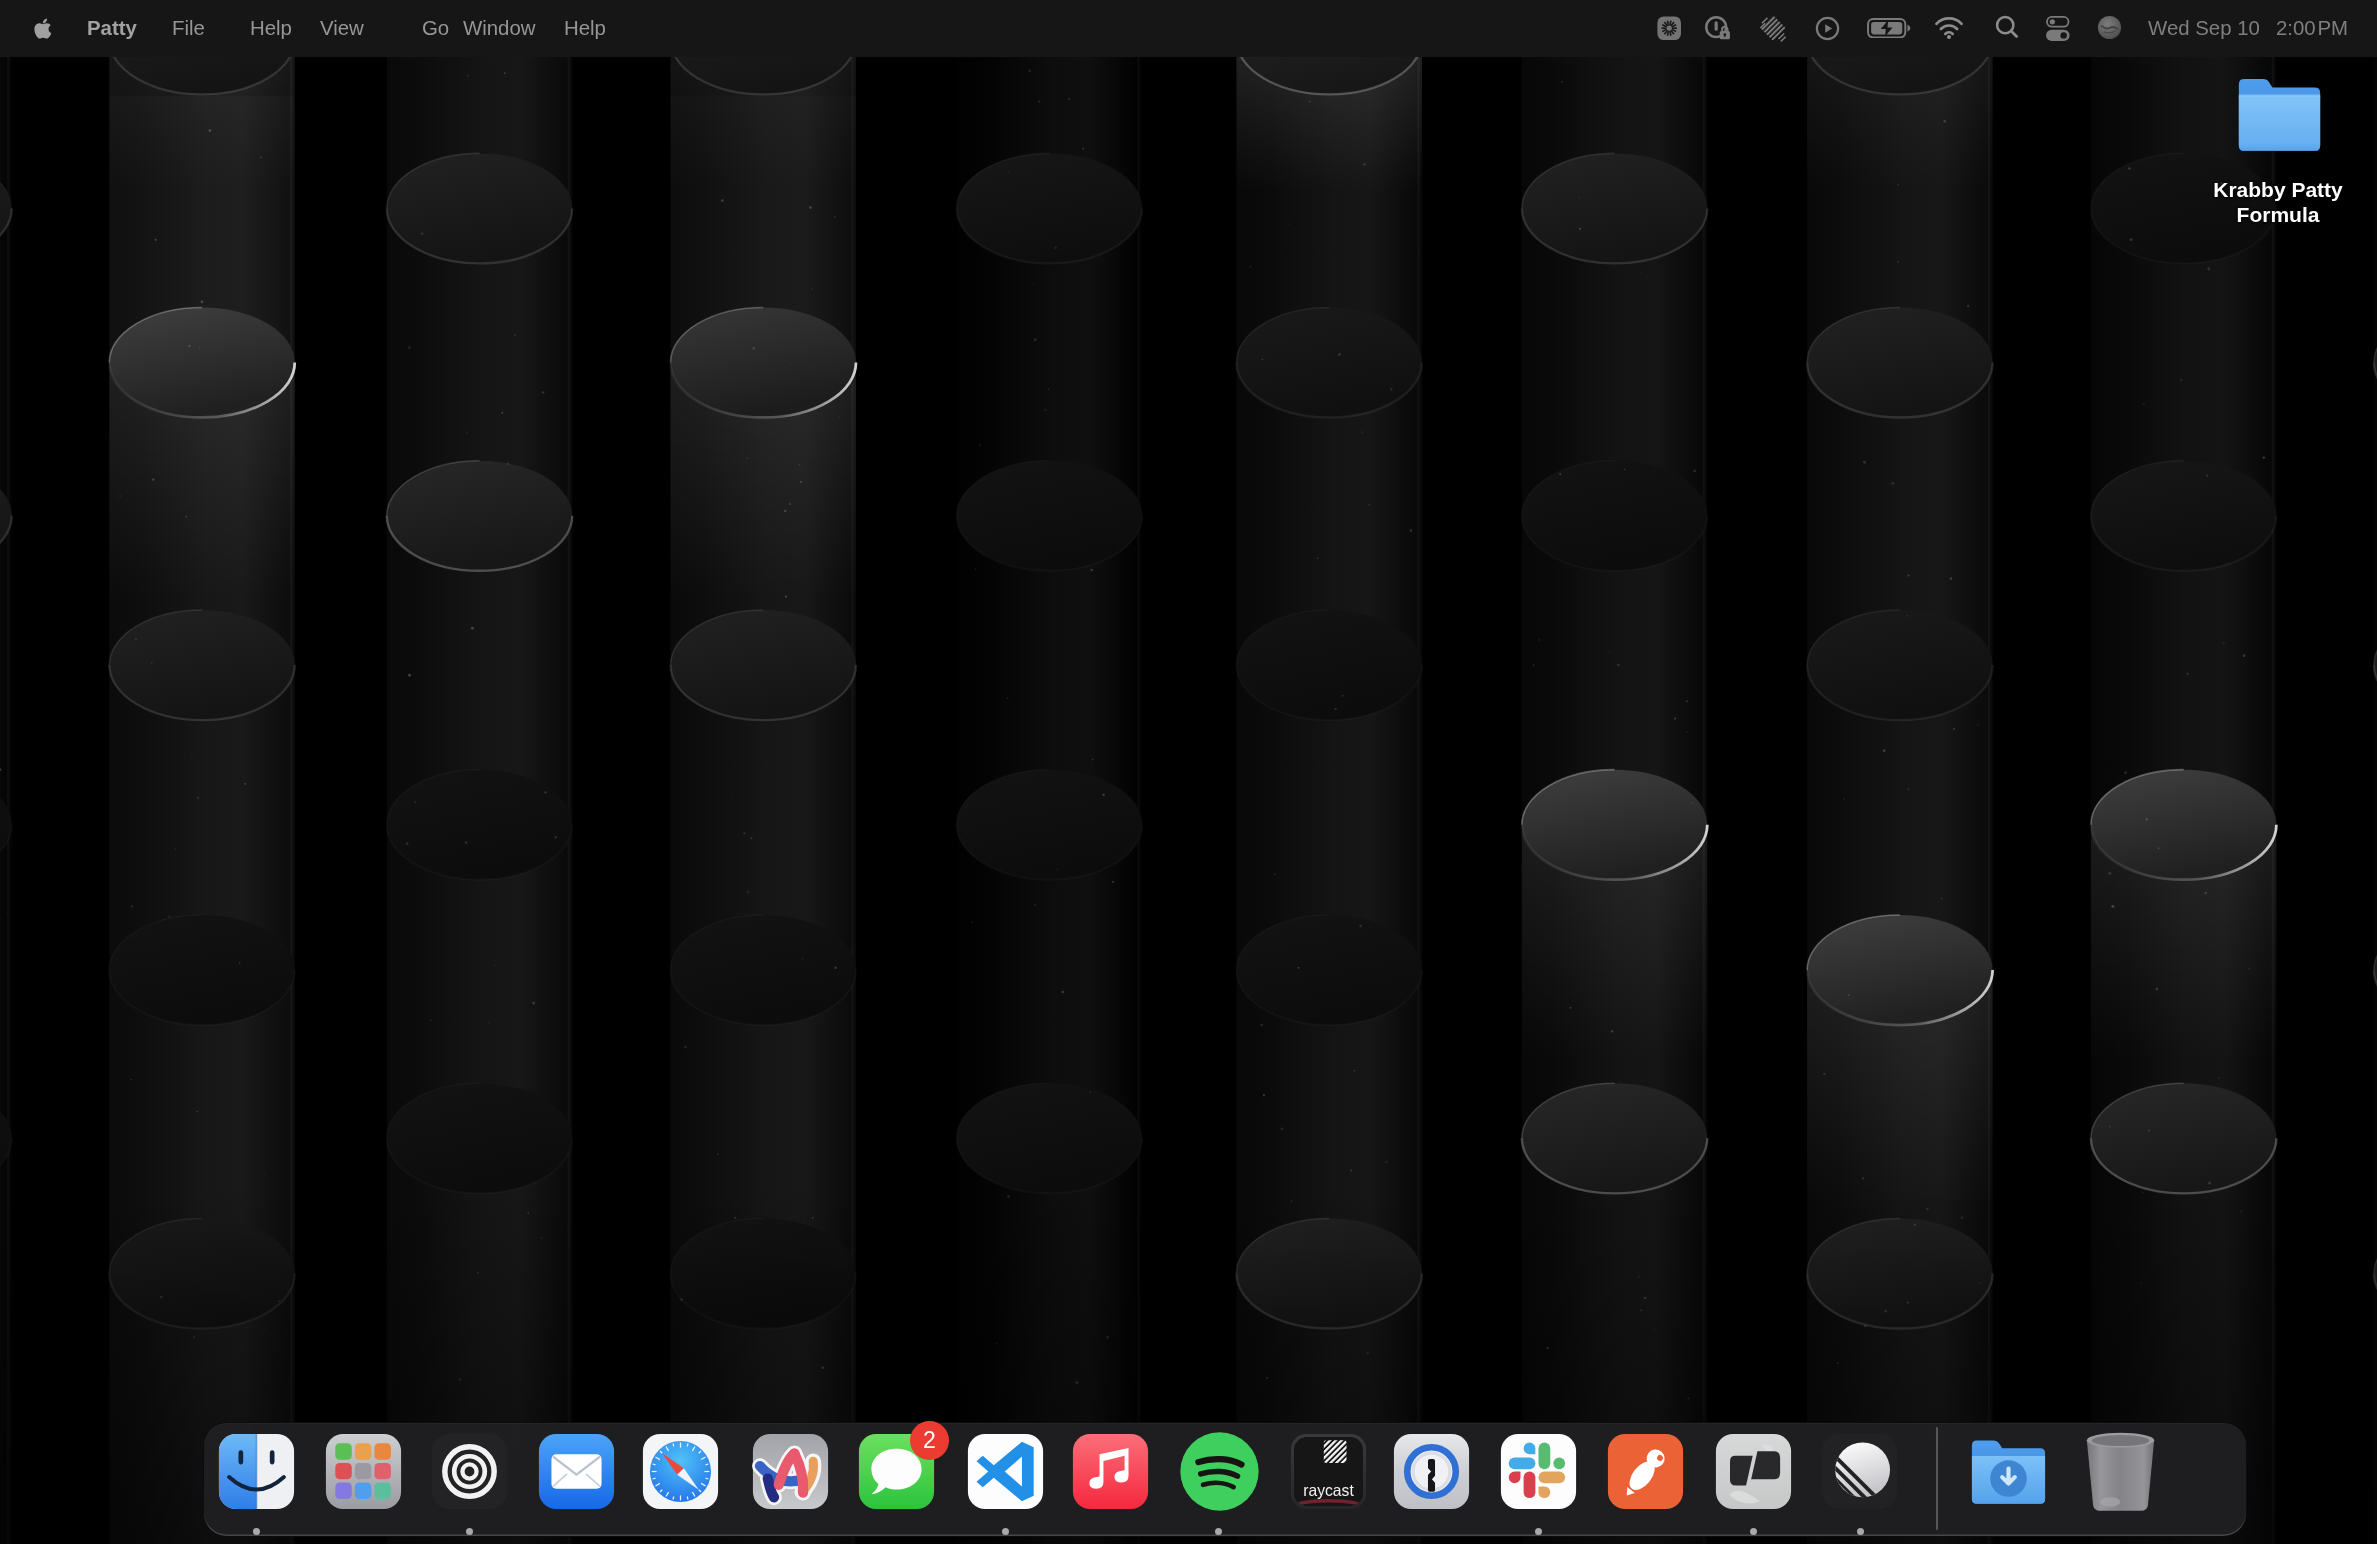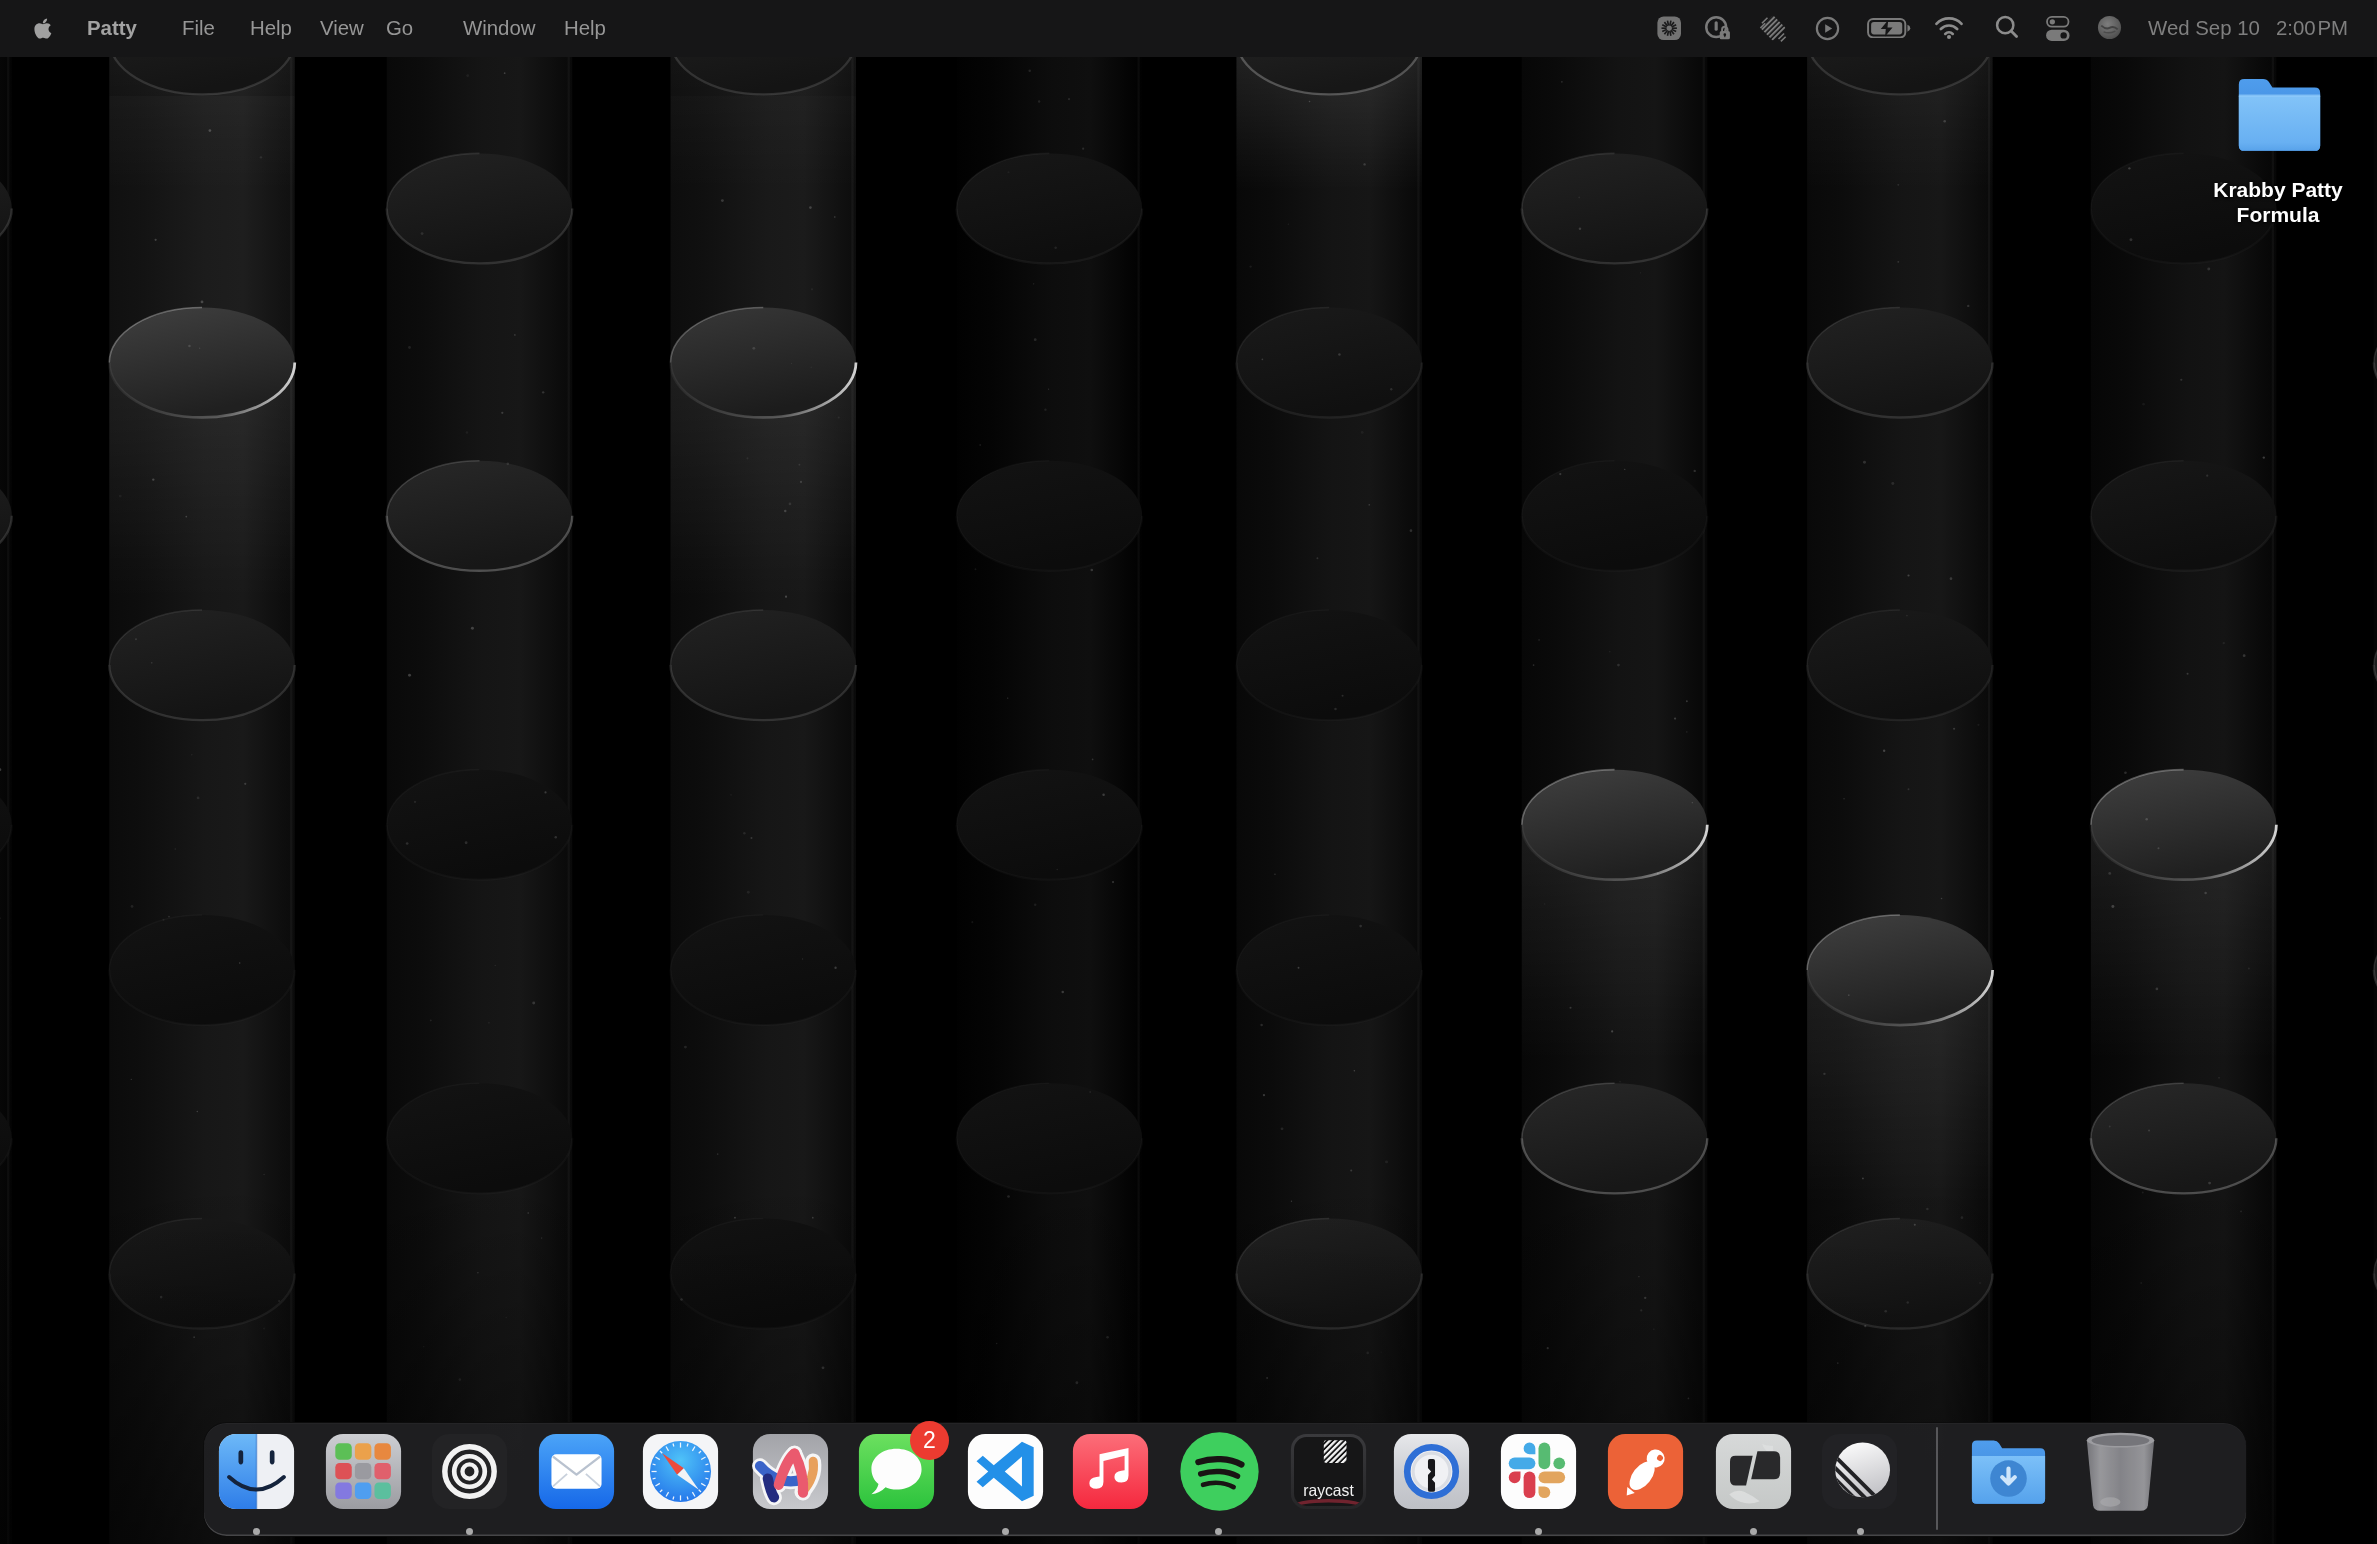"File" div.mi { left: 182px -> 172px }
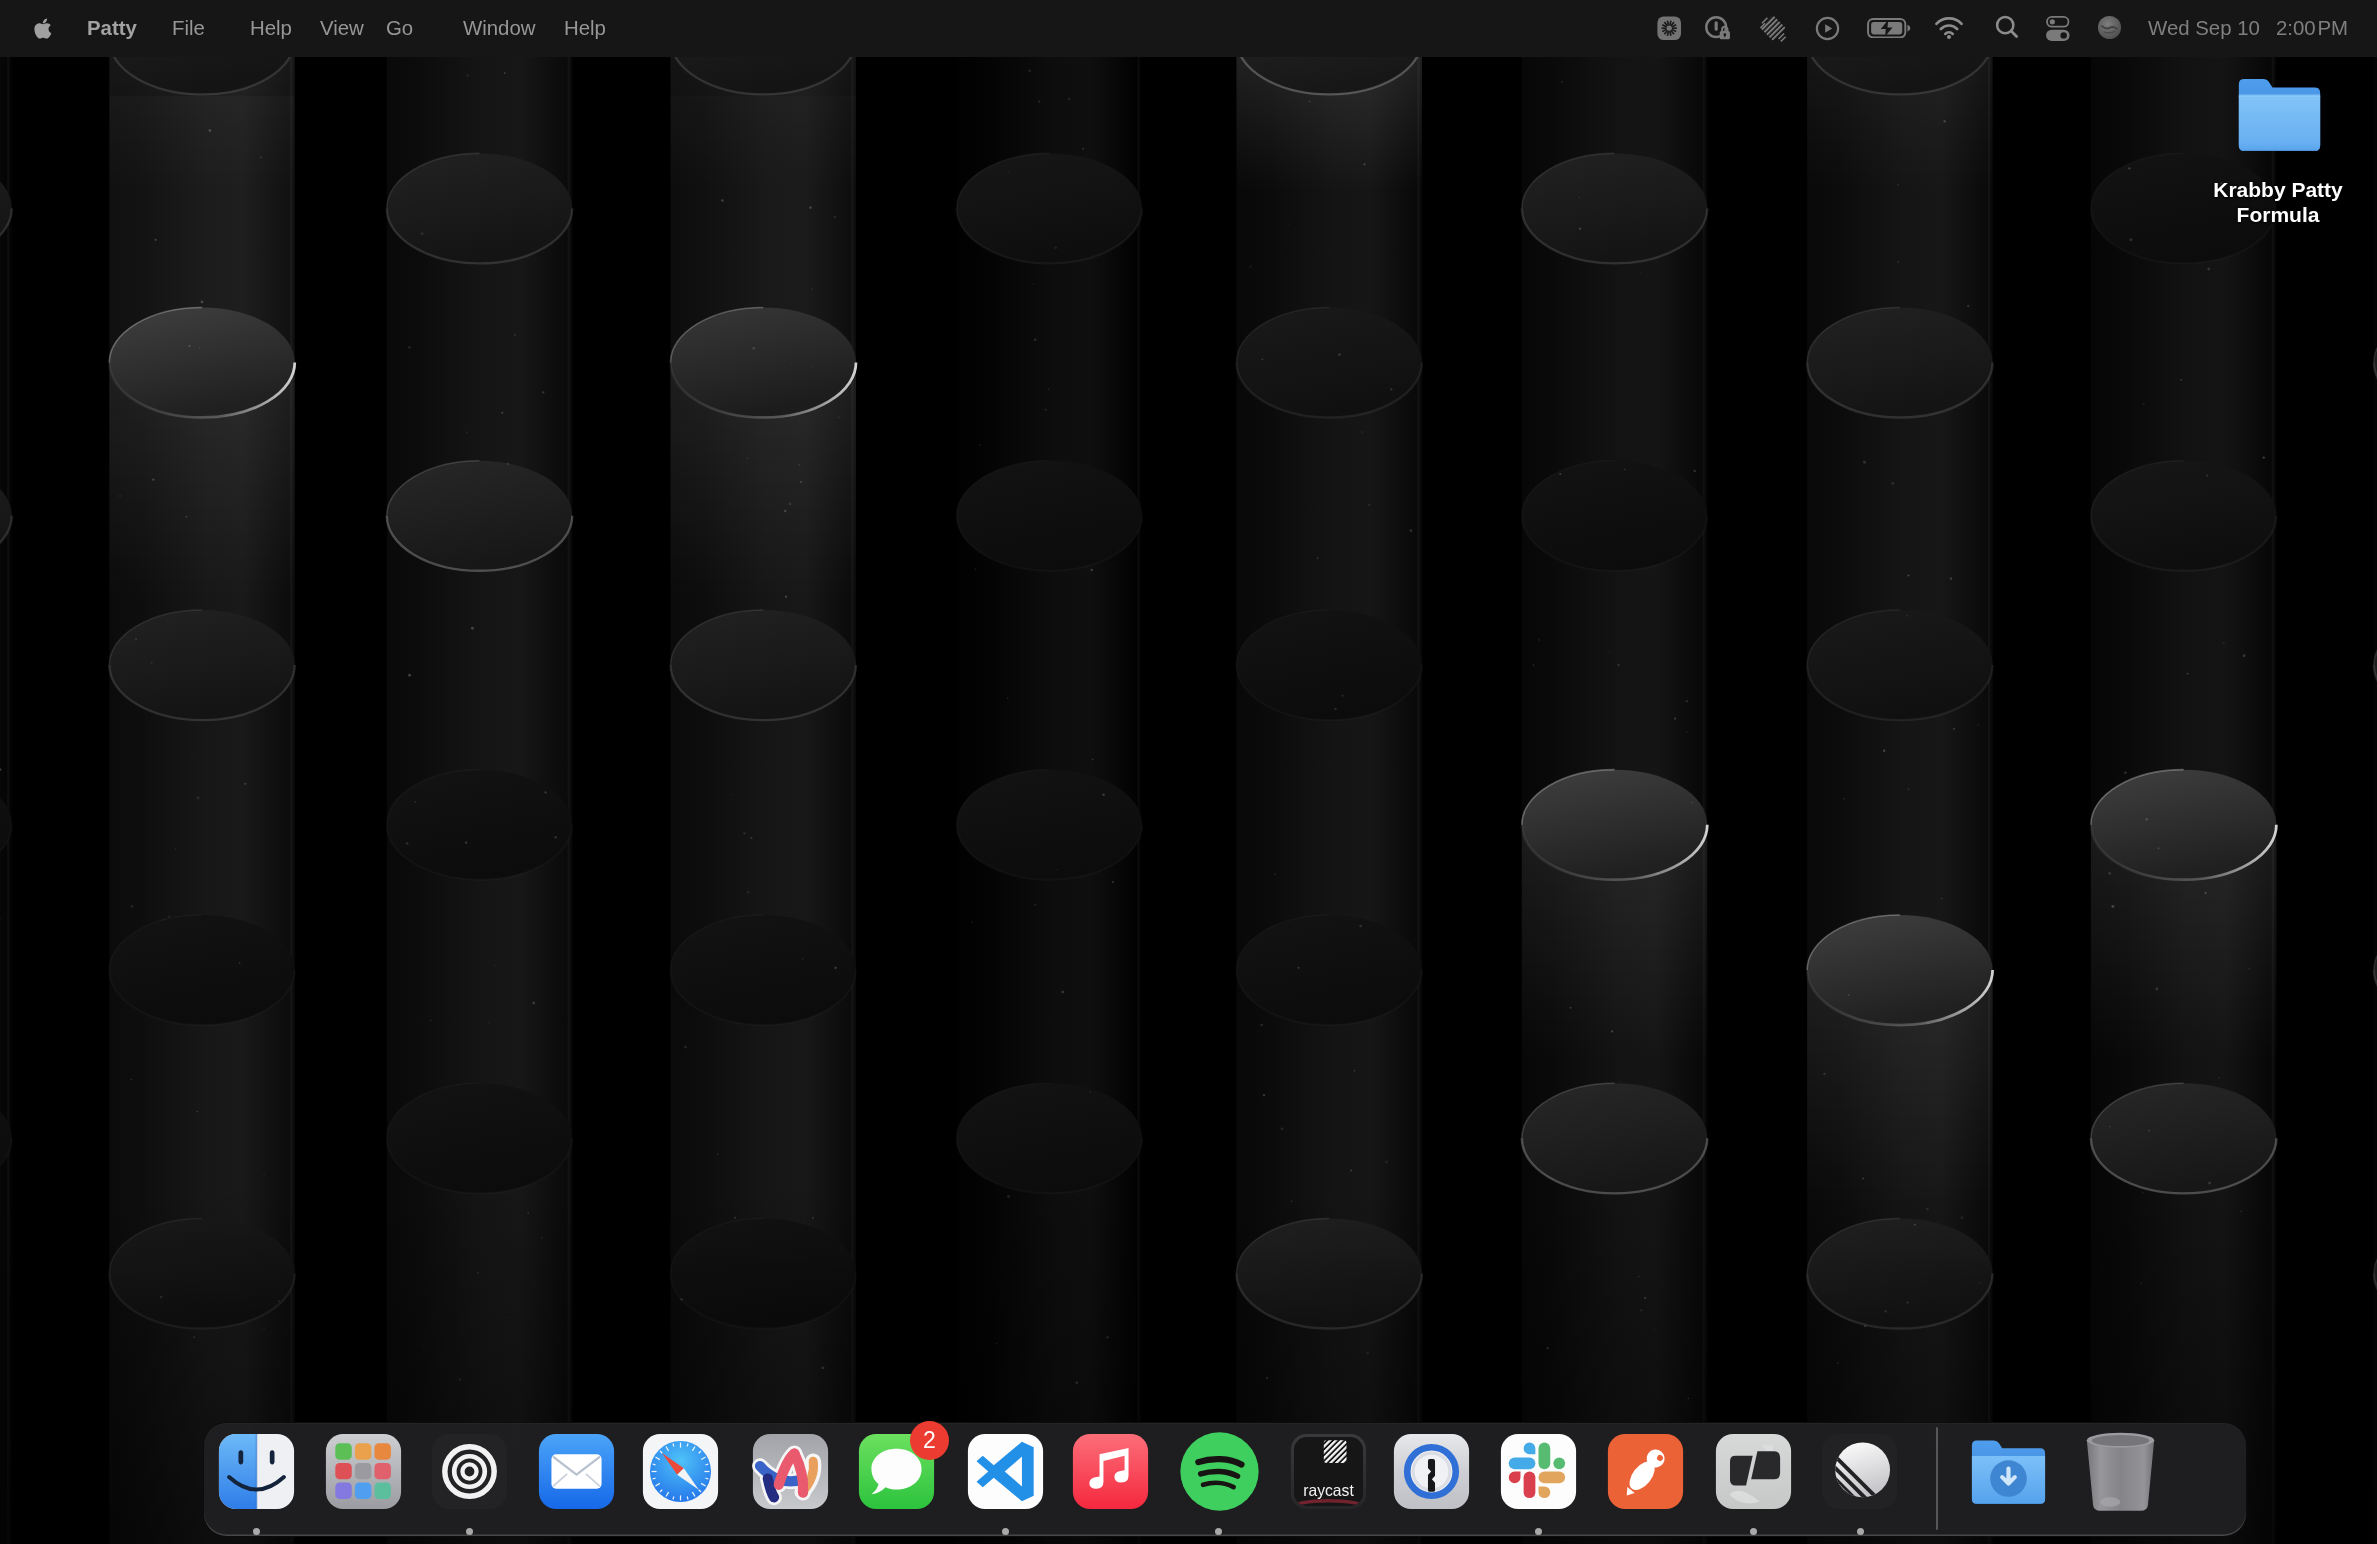"Go" div.mi { left: 386px -> 422px }
